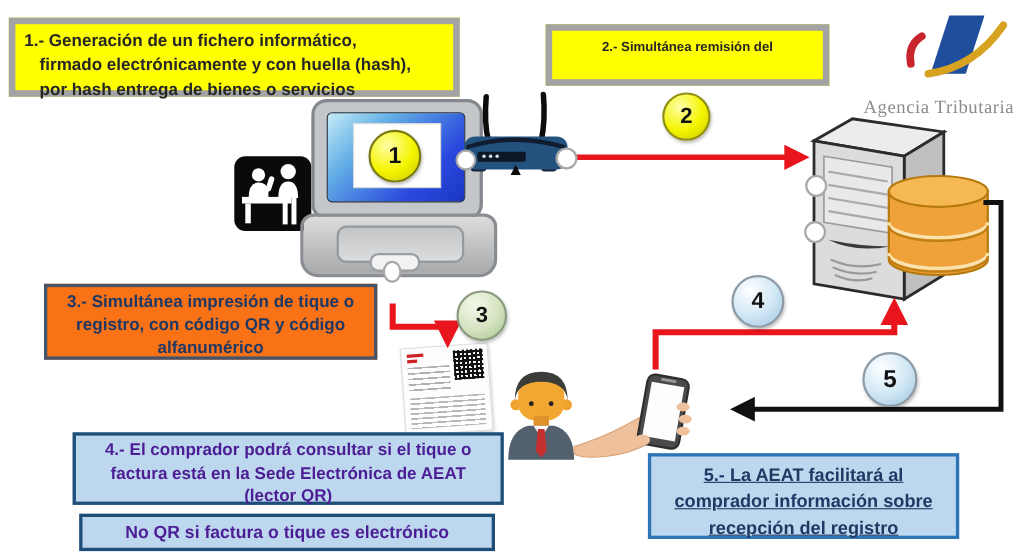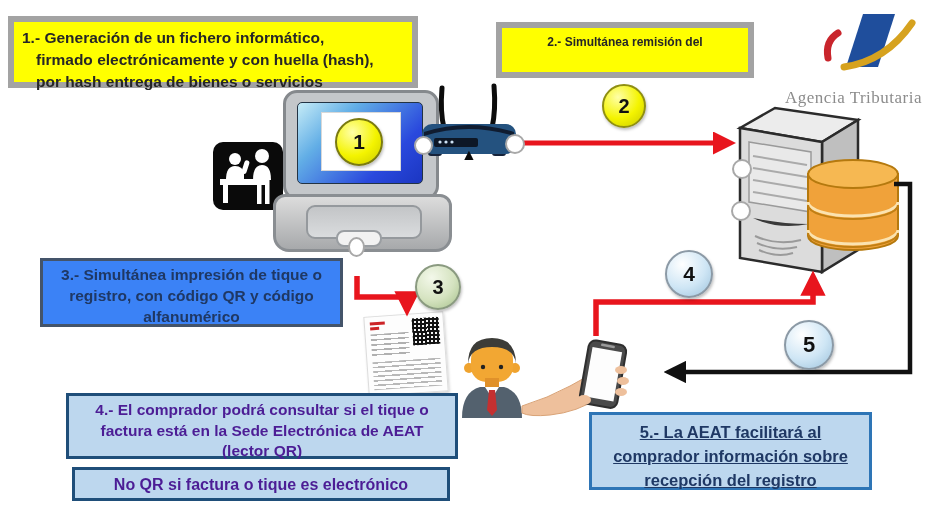"3.- Simultánea impresión de tique" .box-green { background: #3b82f6 -> #f97316 }
